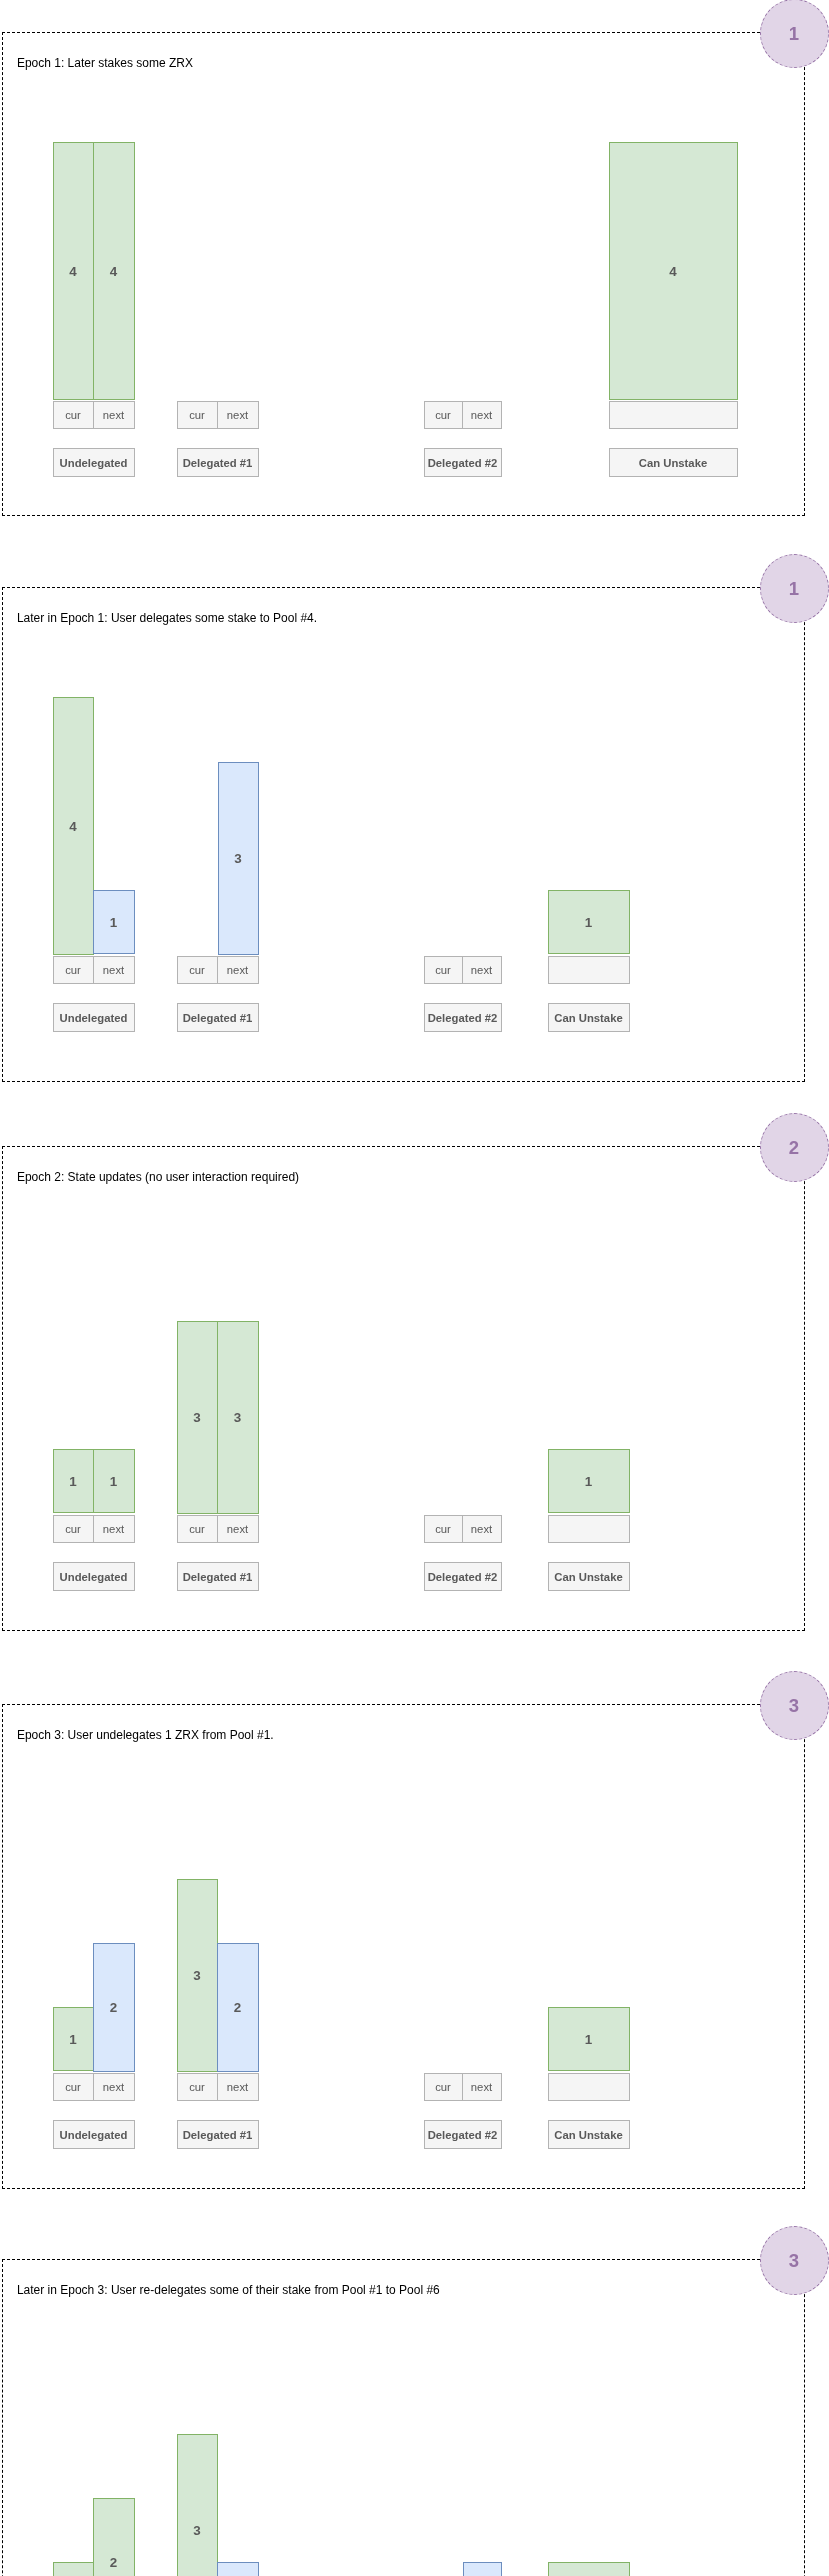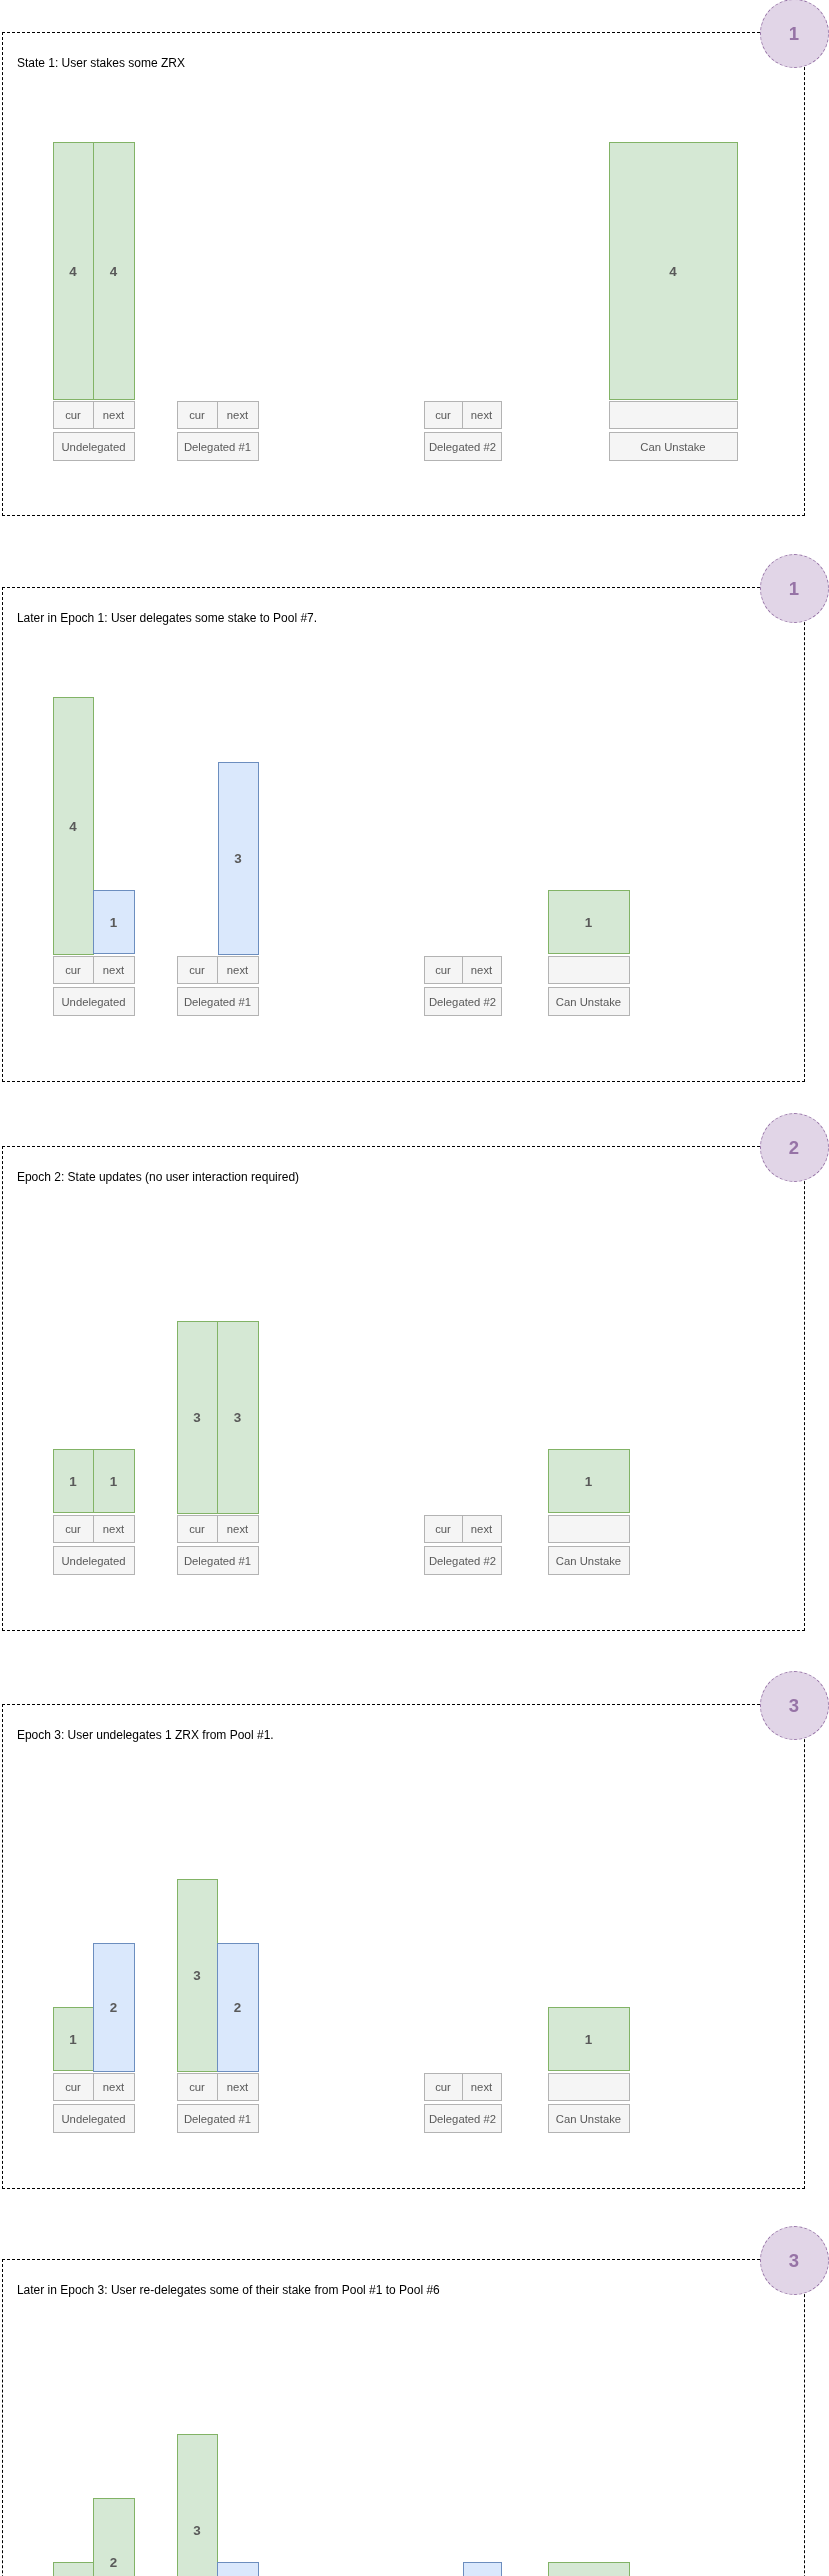"State 1: User stakes some" div.title { text: State 1: User -> Epoch 1: Later }
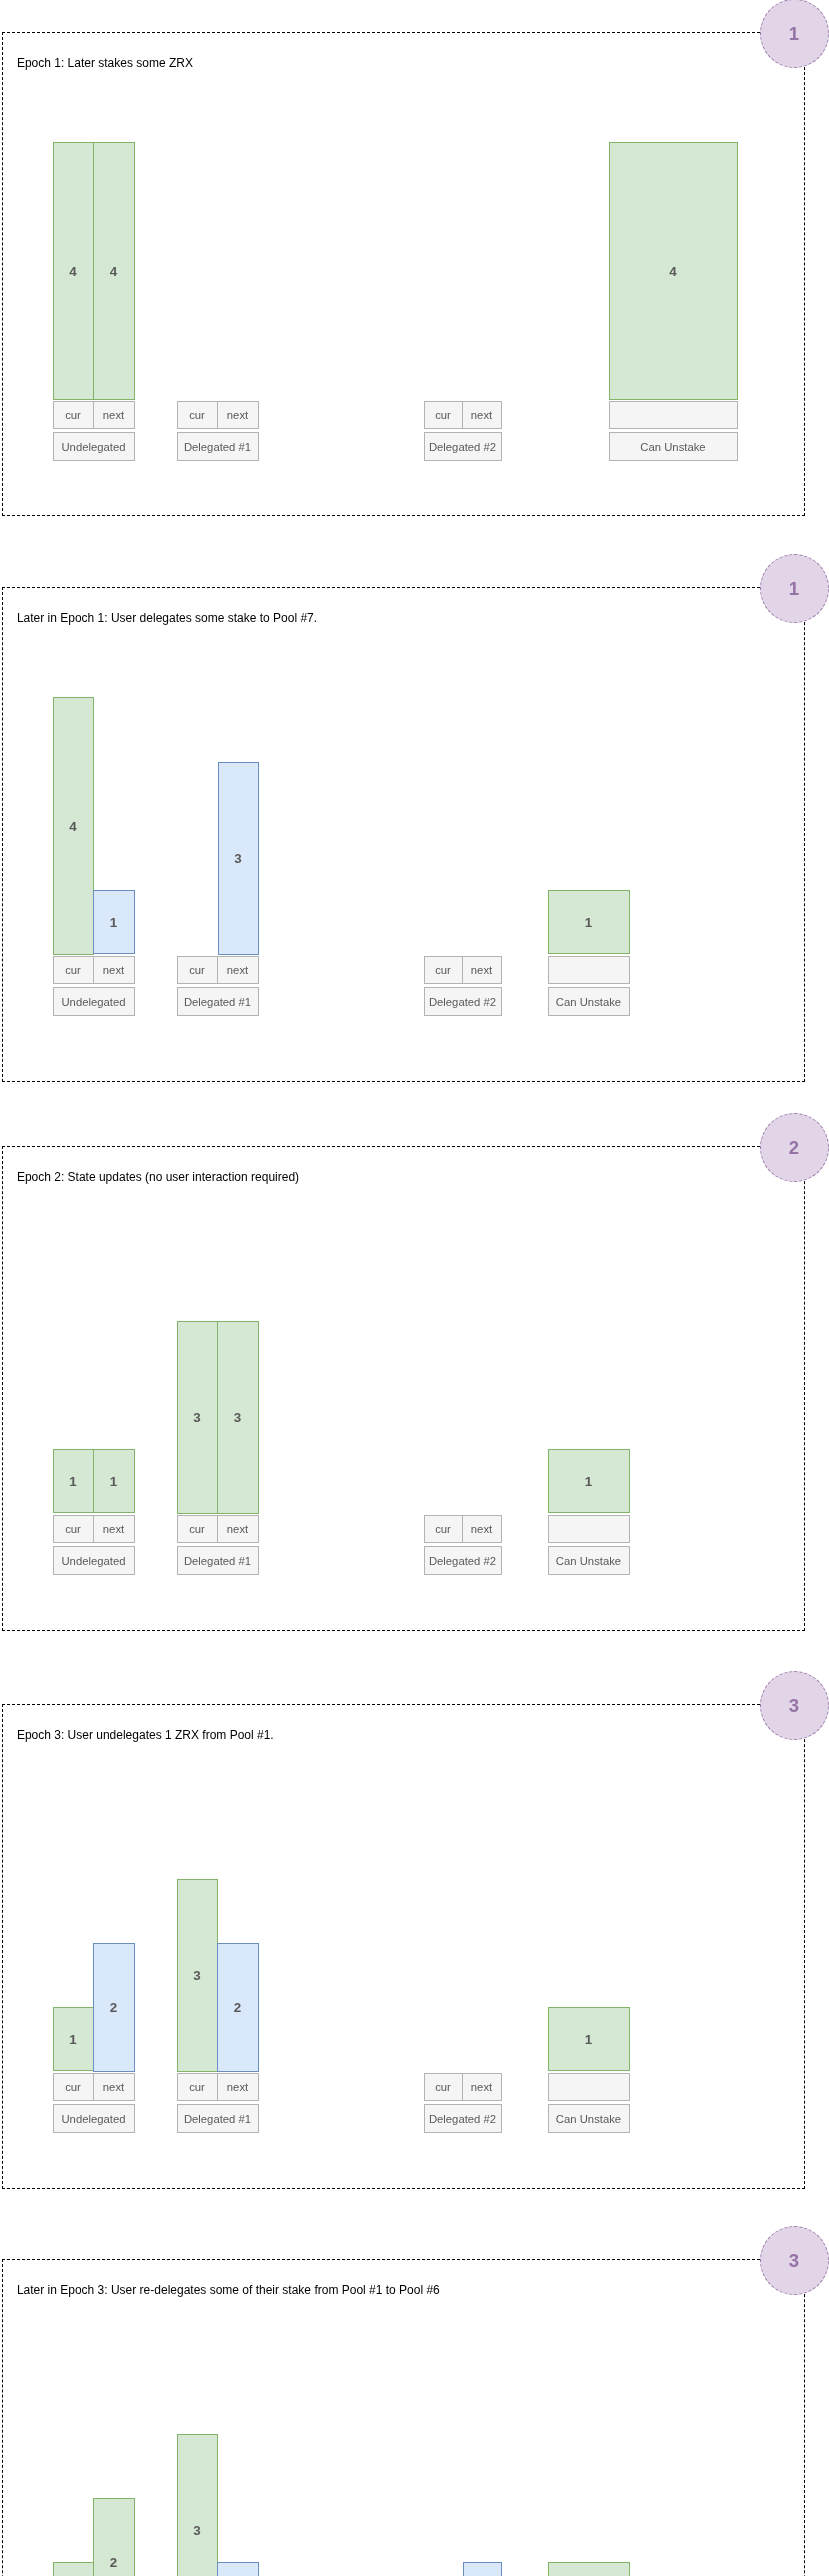"Undelegated" .lbl.name { font-weight: normal -> bold; margin-top: none -> 16px }
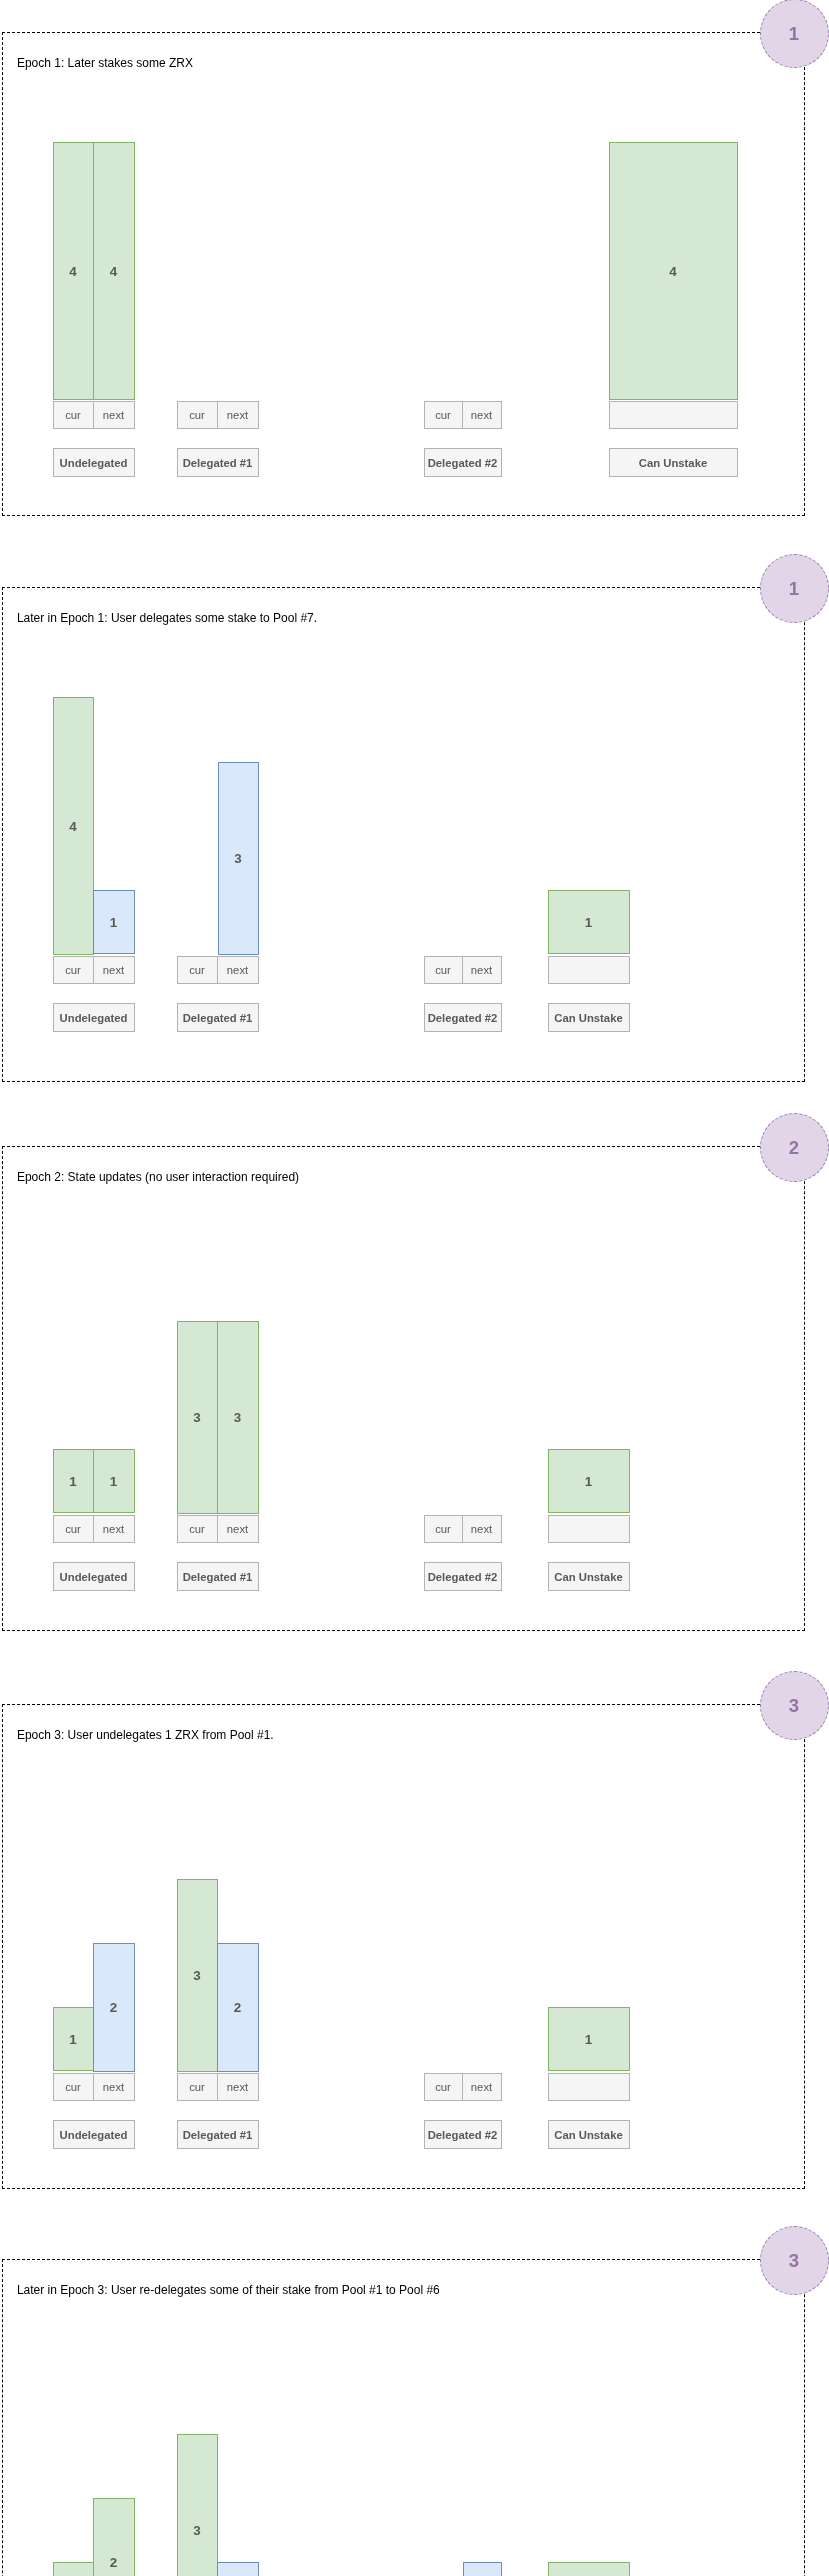"Later in Epoch 1: User" div.title { text: 7 -> 4 }
